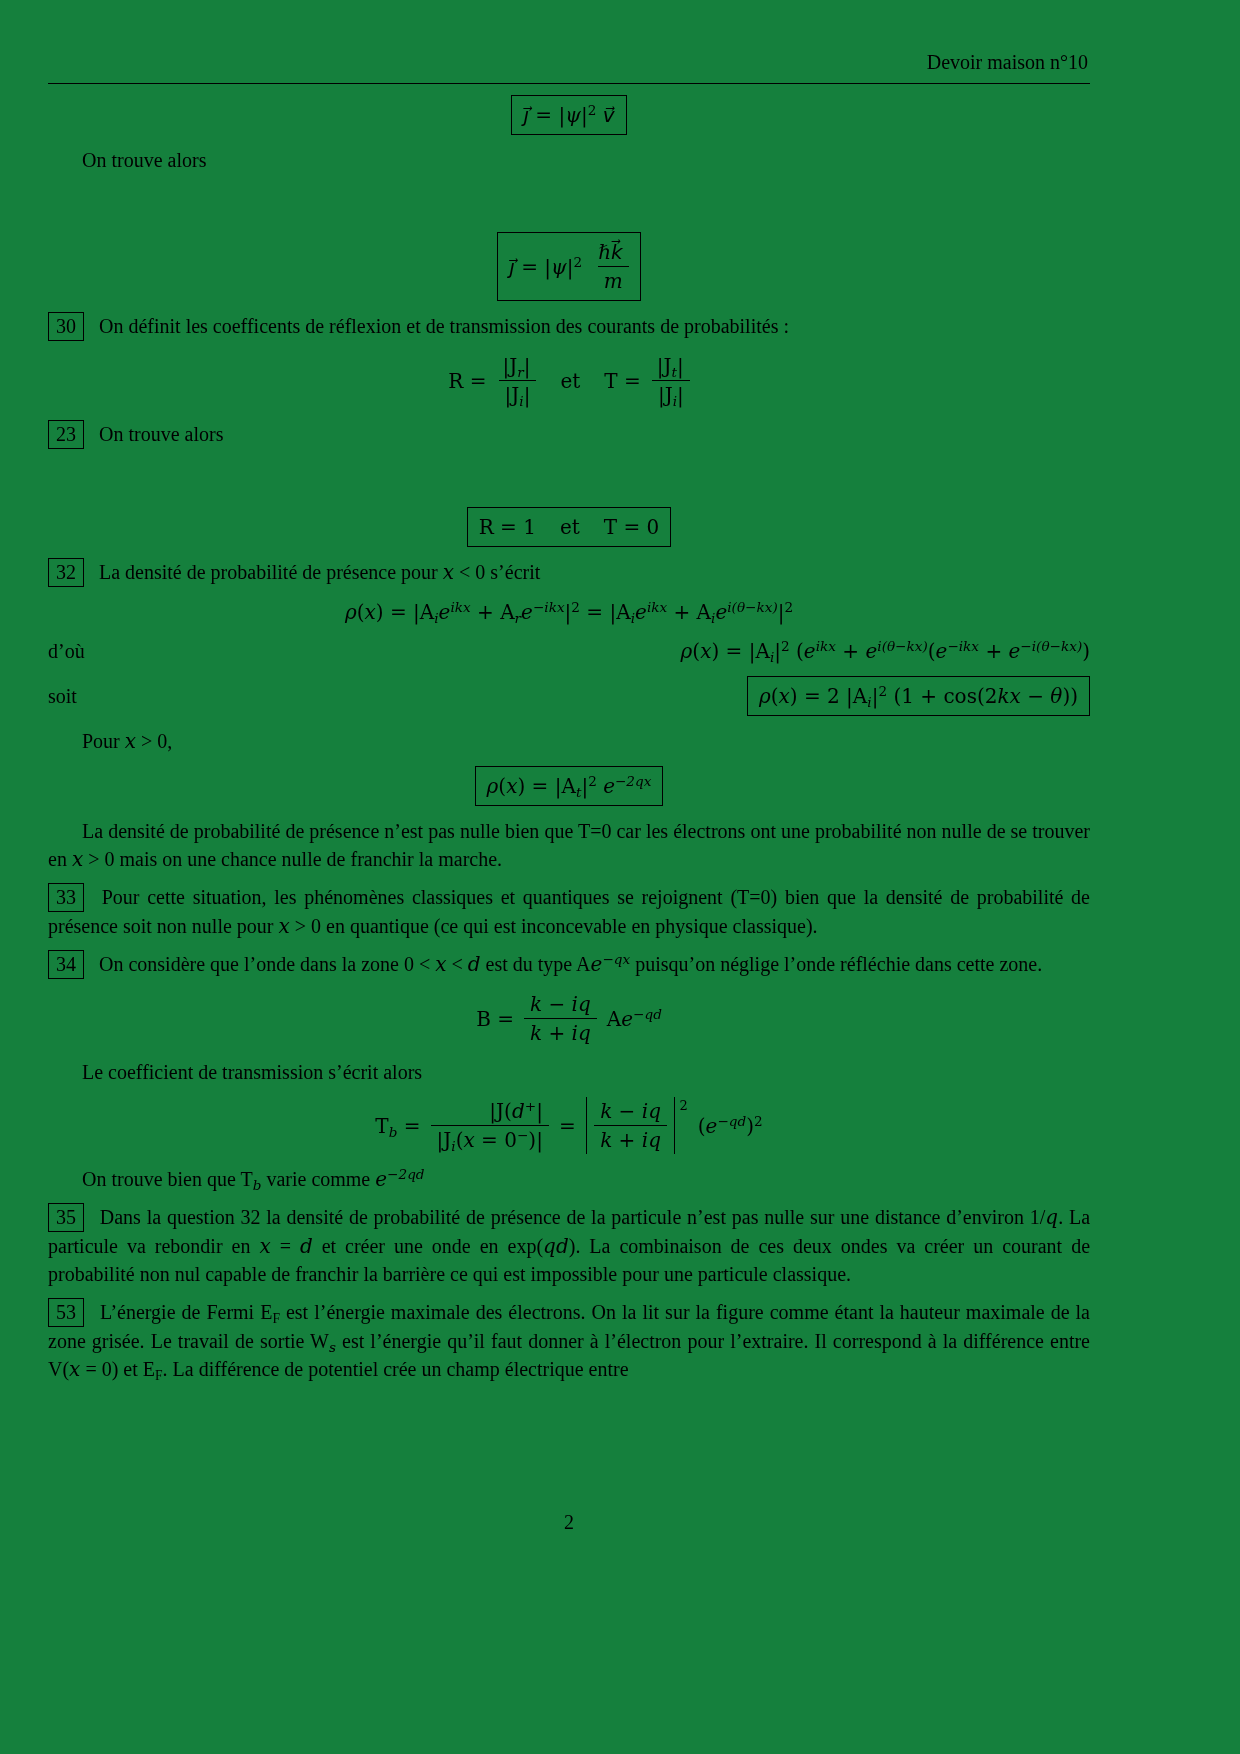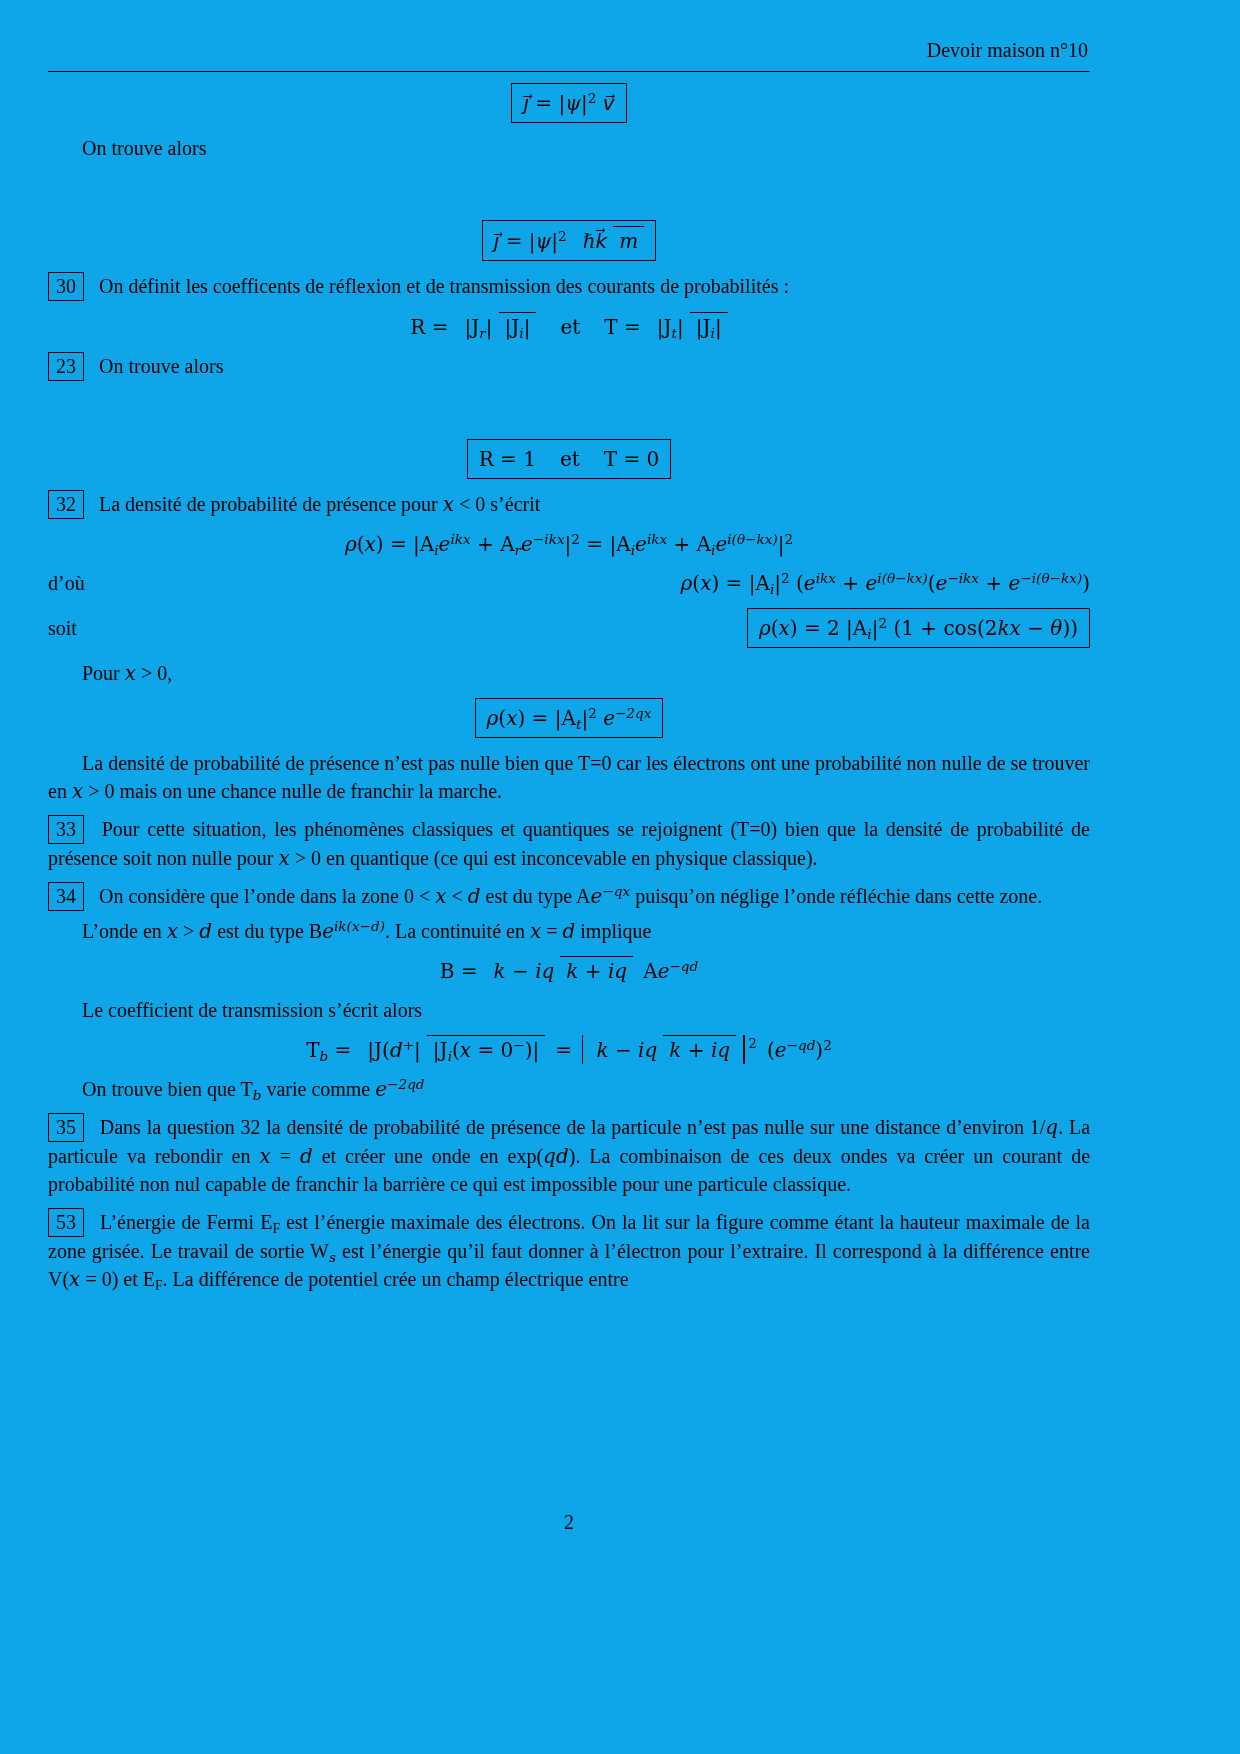"Devoir maison n°10" .page { background: #0ea5e9 -> #15803d; padding: 36px 150px 0 48px -> 48px 150px 0 48px }
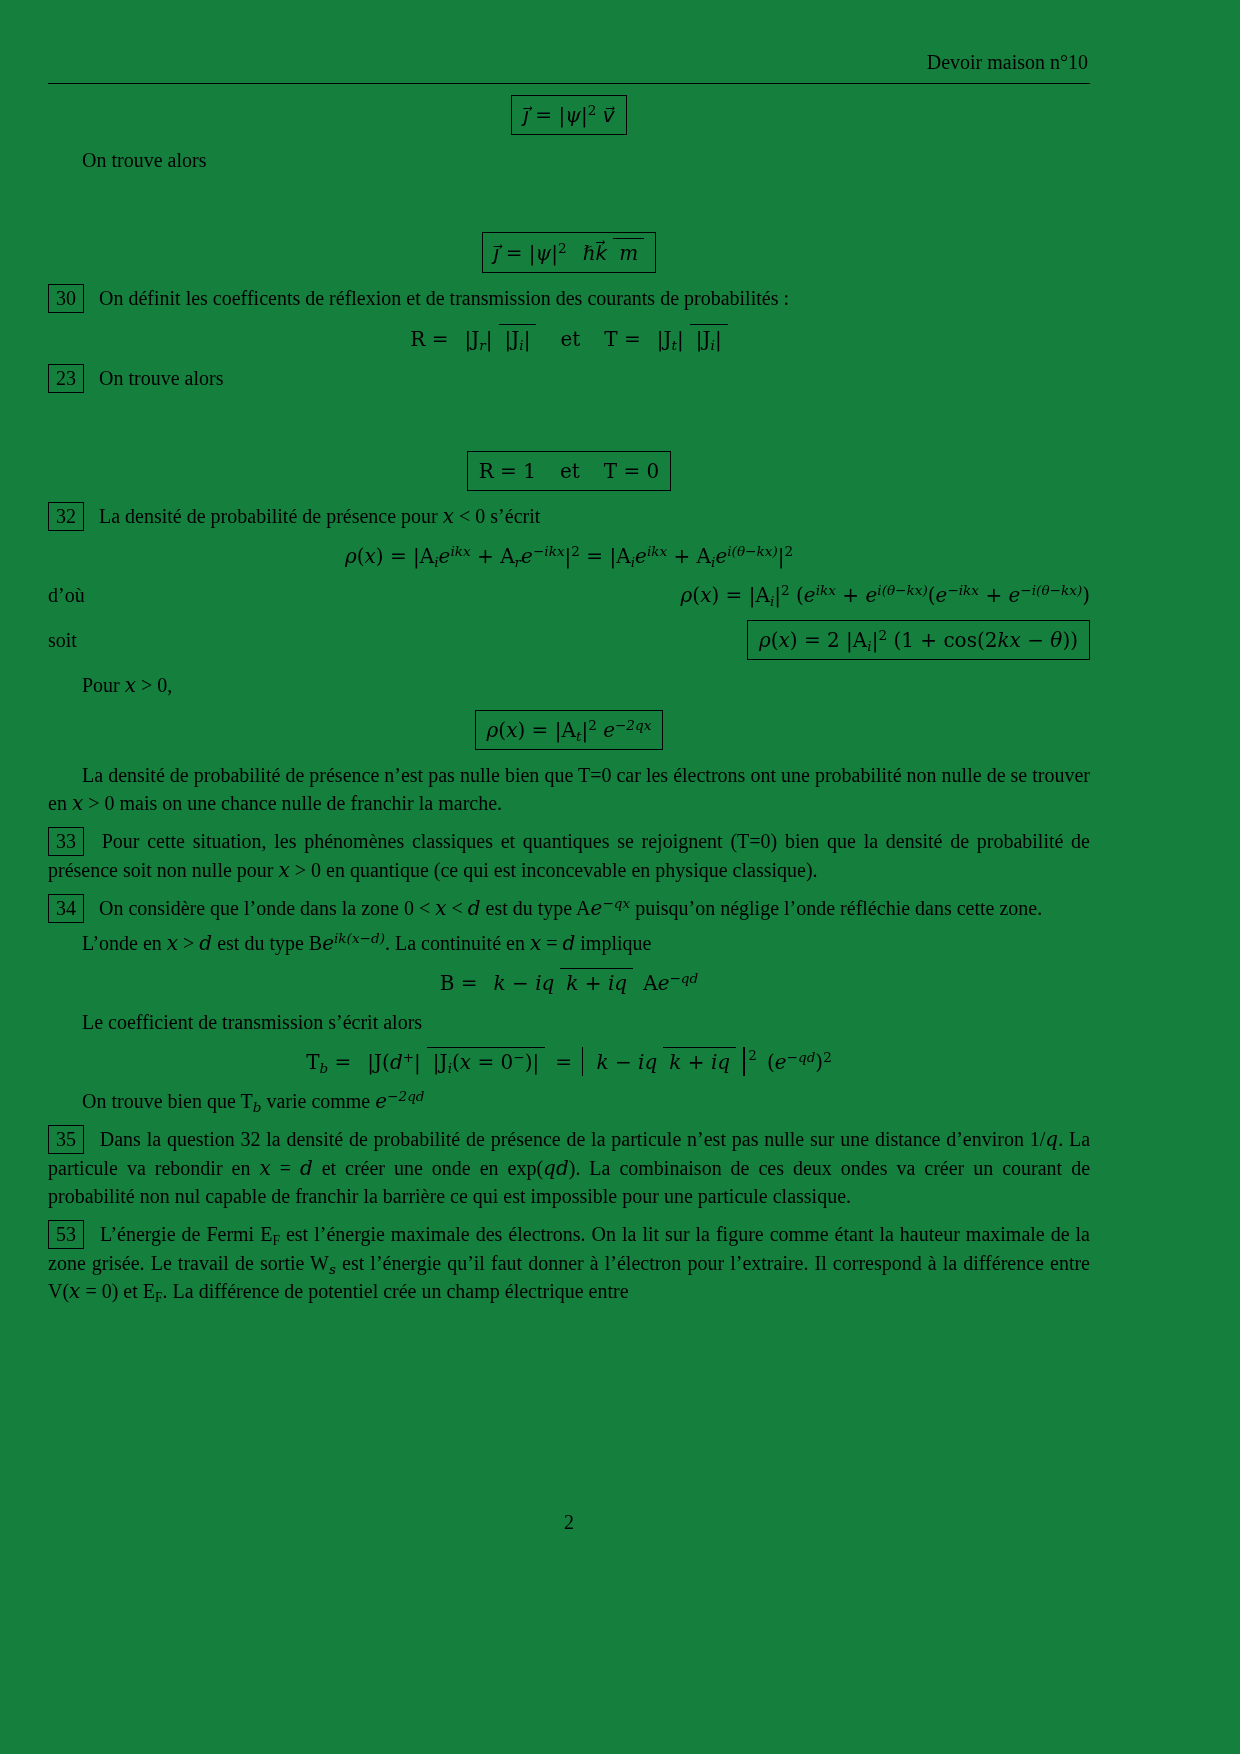"ℏk⃗" .frac { flex-direction: row -> column }
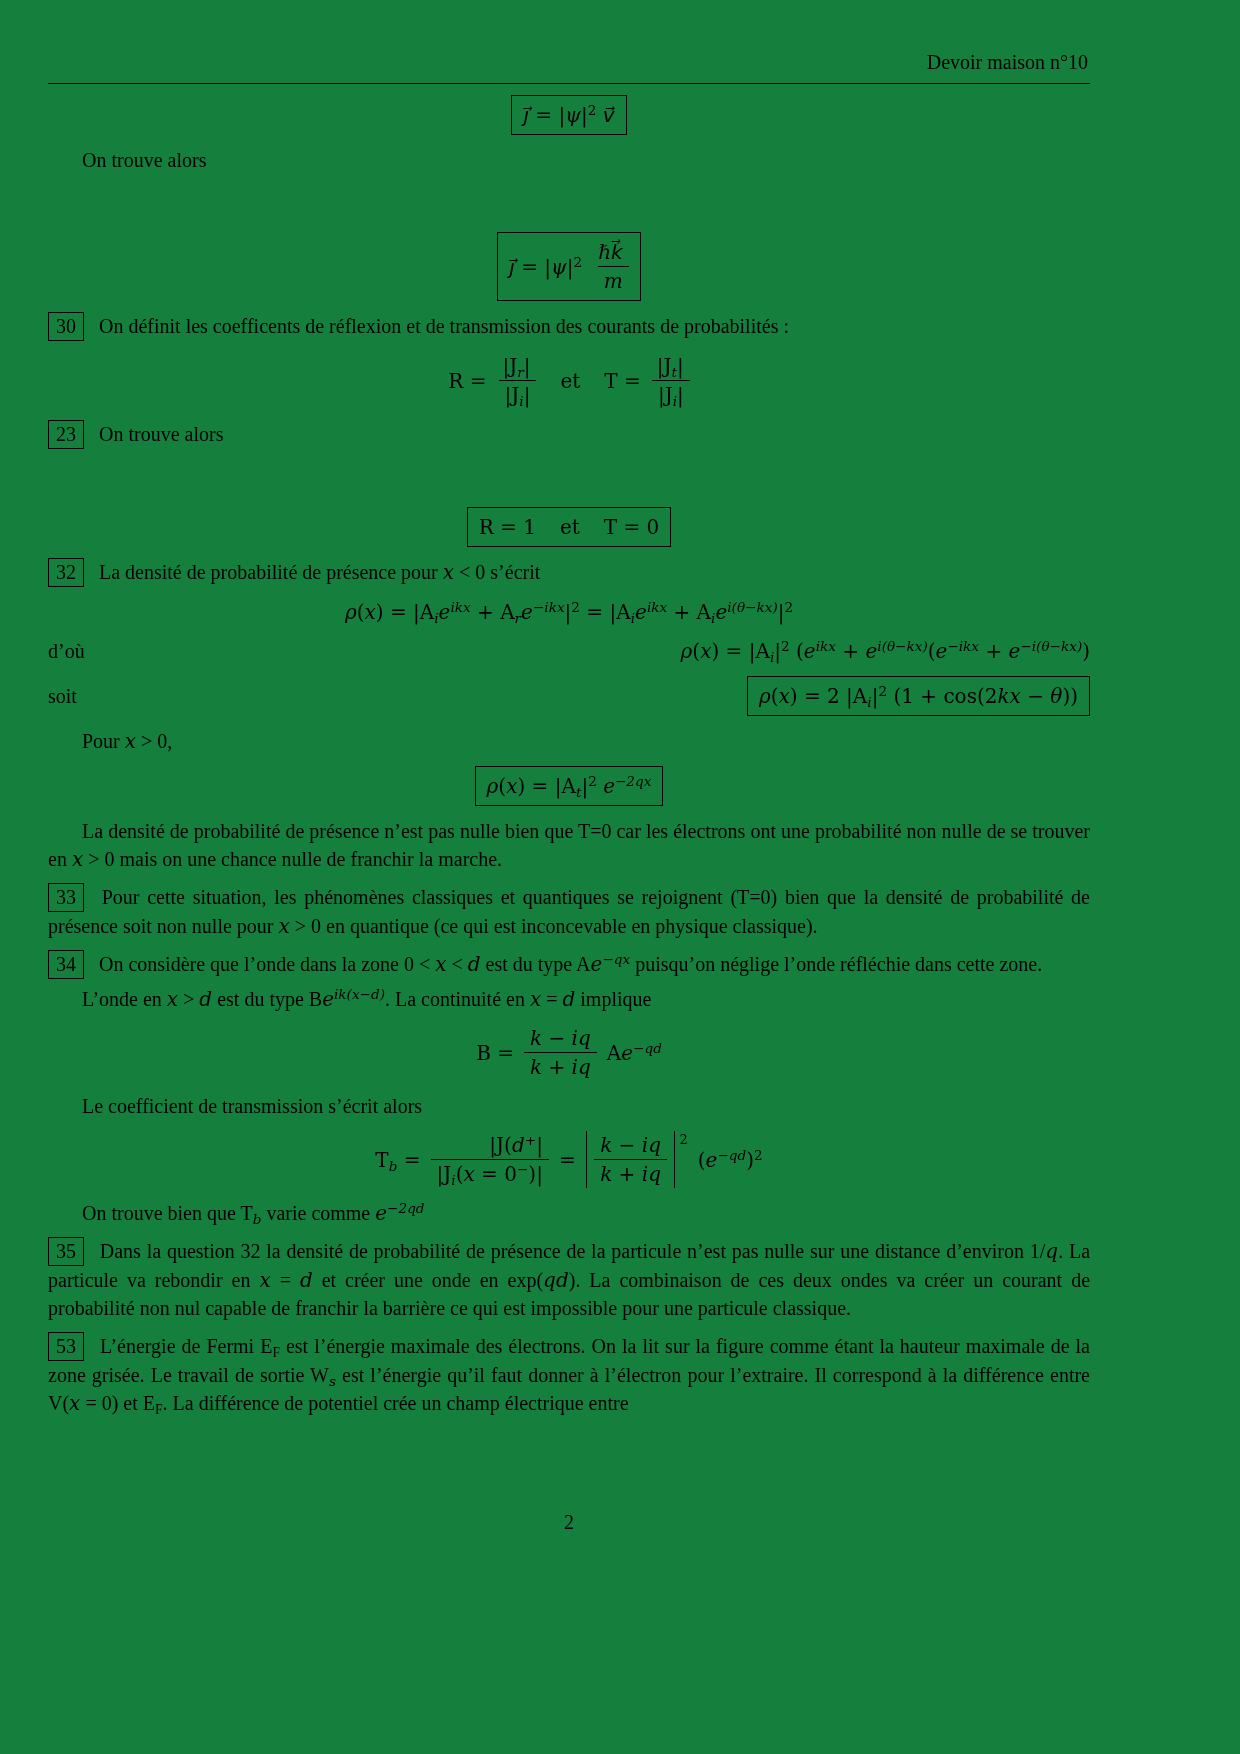"L’onde en x > d" p.indent { html: <p>L’onde en <i>x</i> &gt; <i>d</i> est du type B<i>e</i><sup><i>ik(x−d)</i></sup>. La continuité en <i>x</i> = <i>d</i> implique</p> -> none }
